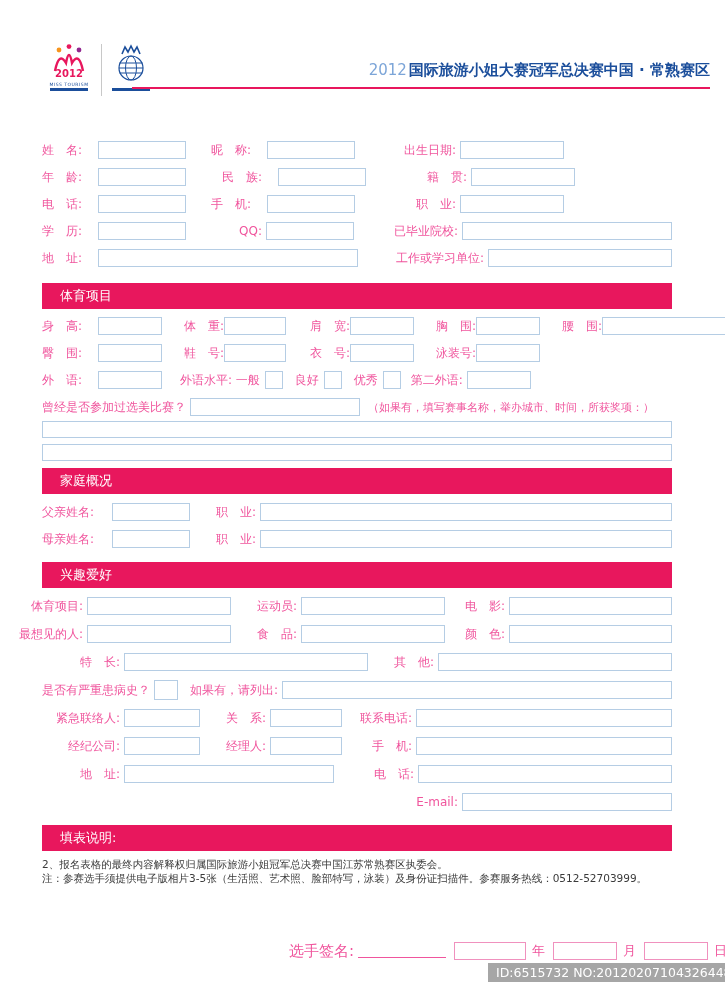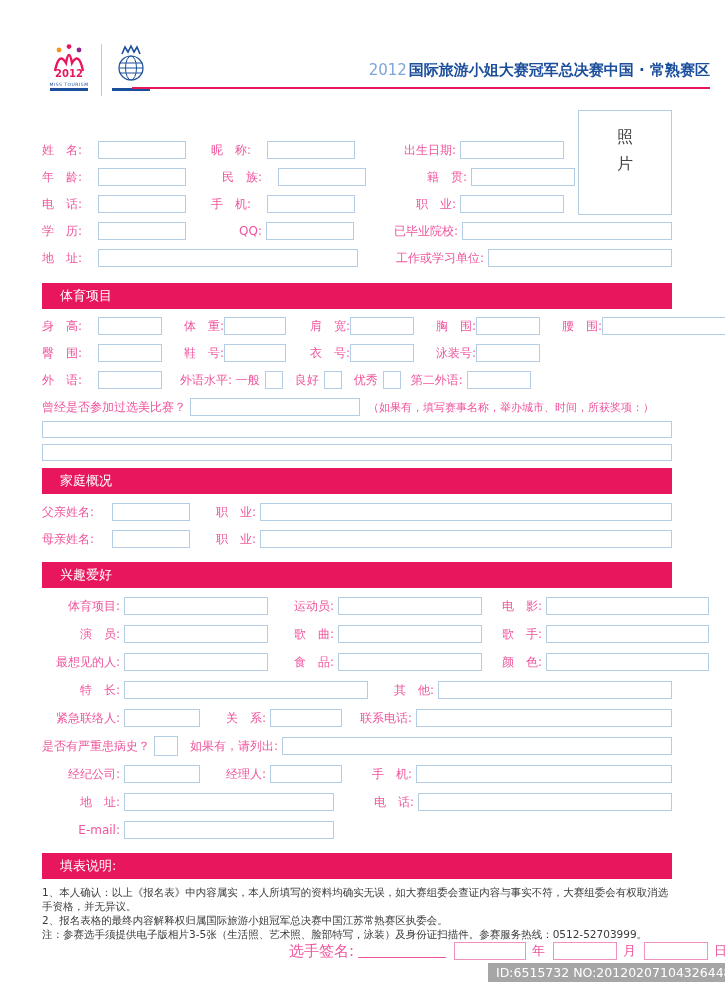"照片" div.photo { html: <div> <span>照片</span> </div> -> none }
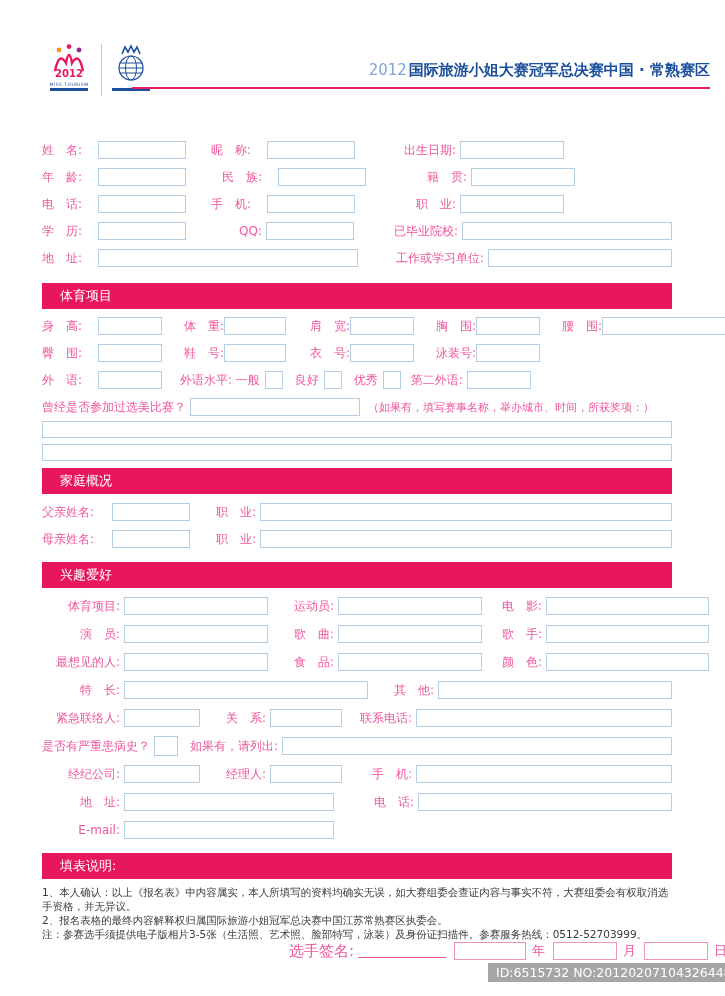"体育项目:" .r8 { justify-content: none -> flex-end }
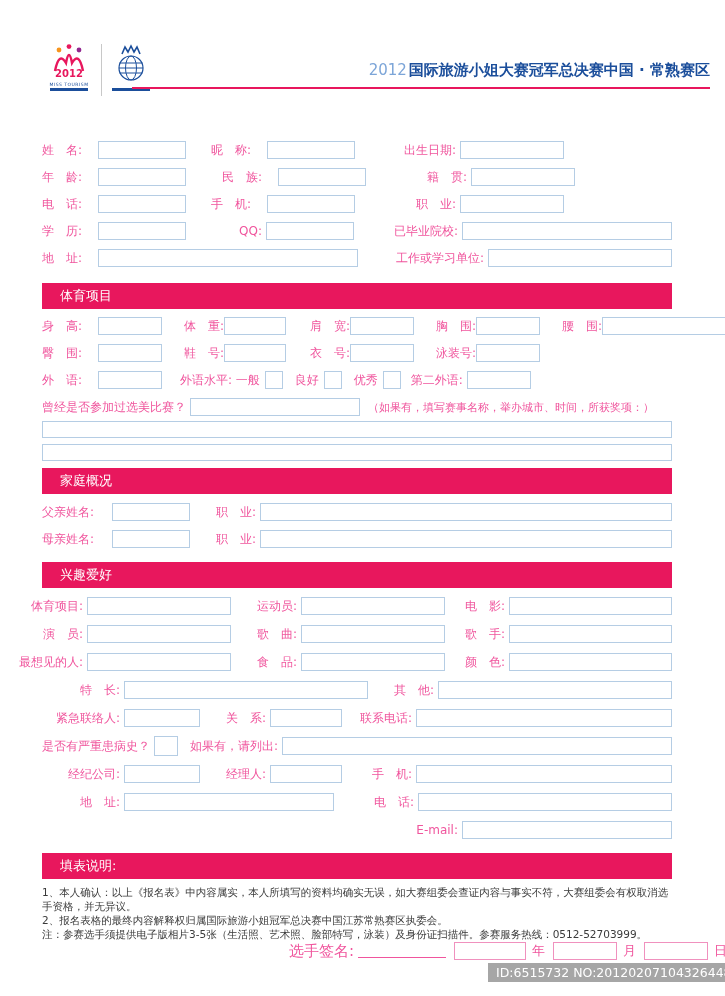"演 员:" div.r { html: <div> <span>演 员:</span> <input> <span>歌 曲:</span> <input> <span>歌 手:</span> <input> </div> -> none }
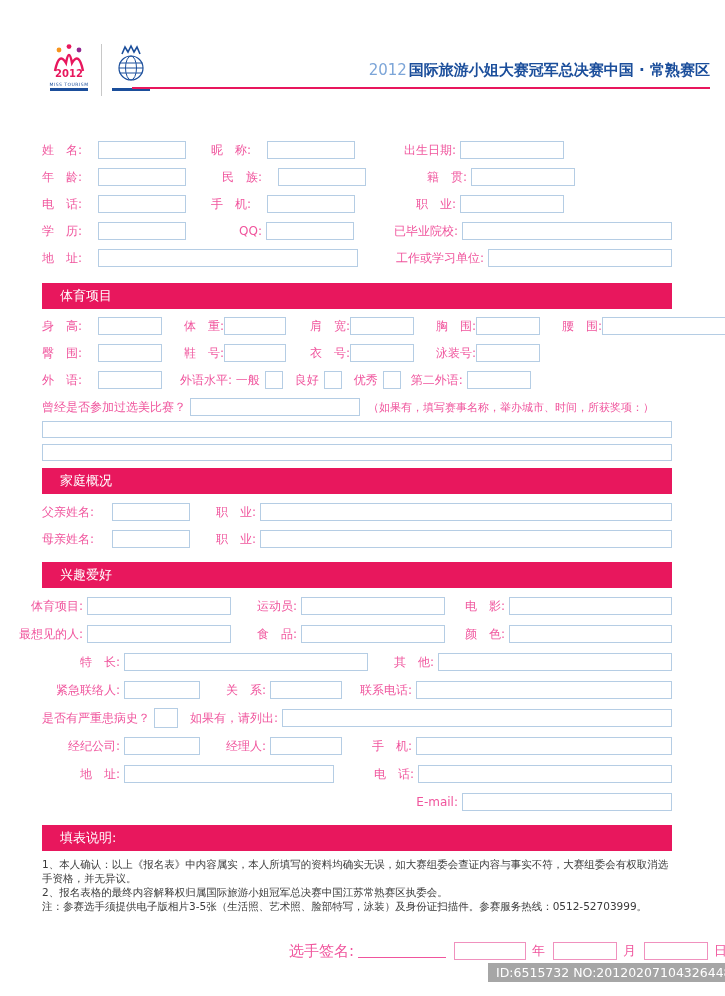"紧急联络人:" div.r { order: before "是否有严重患病史？" -> after "是否有严重患病史？" }
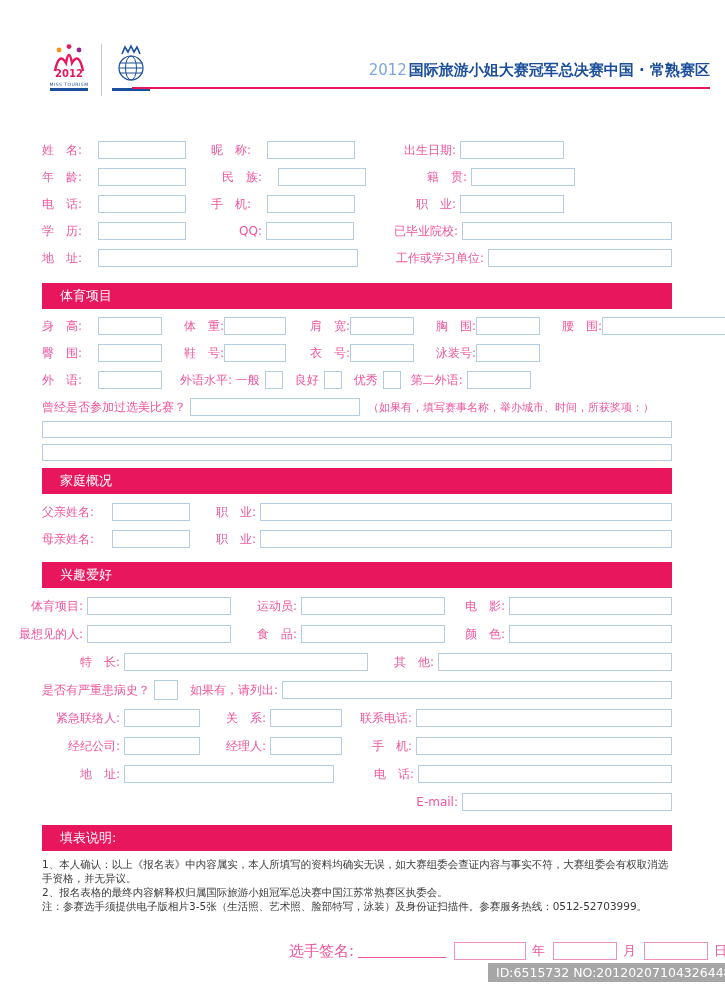"1、本人确认：以上《报名表》中内容属实，本人所填写的资料均确实无误，如大赛组委会" p.note { html: <p>1、本人确认：以上《报名表》中内容属实，本人所填写的资料均确实无误，如大赛组委会查证内容与事实不符，大赛组委会有权取消选手资格，并无异议。</p> -> none }
